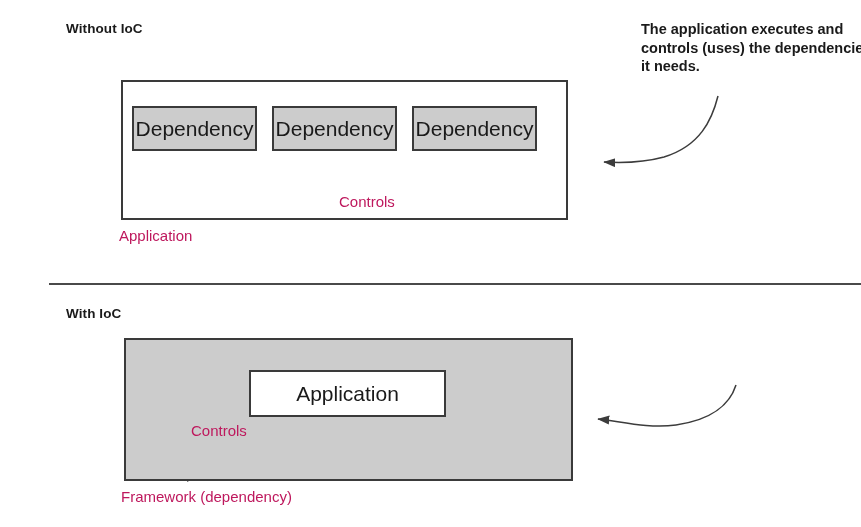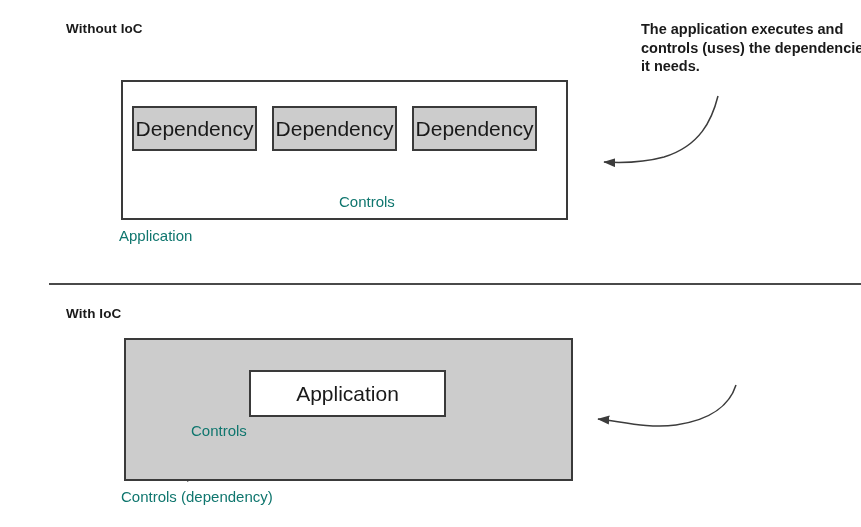"Controls" .caption { color: #0f766e -> #be185d }
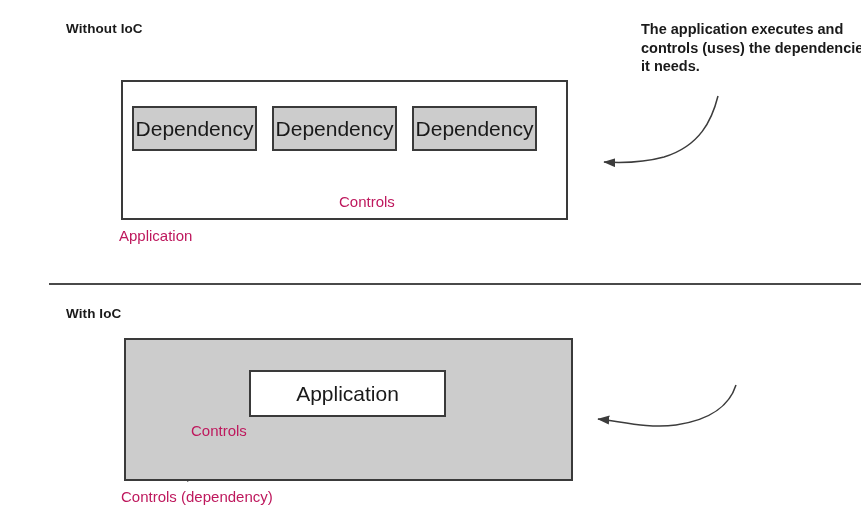"Controls (dependency)" div.abs { text: Controls -> Framework }
